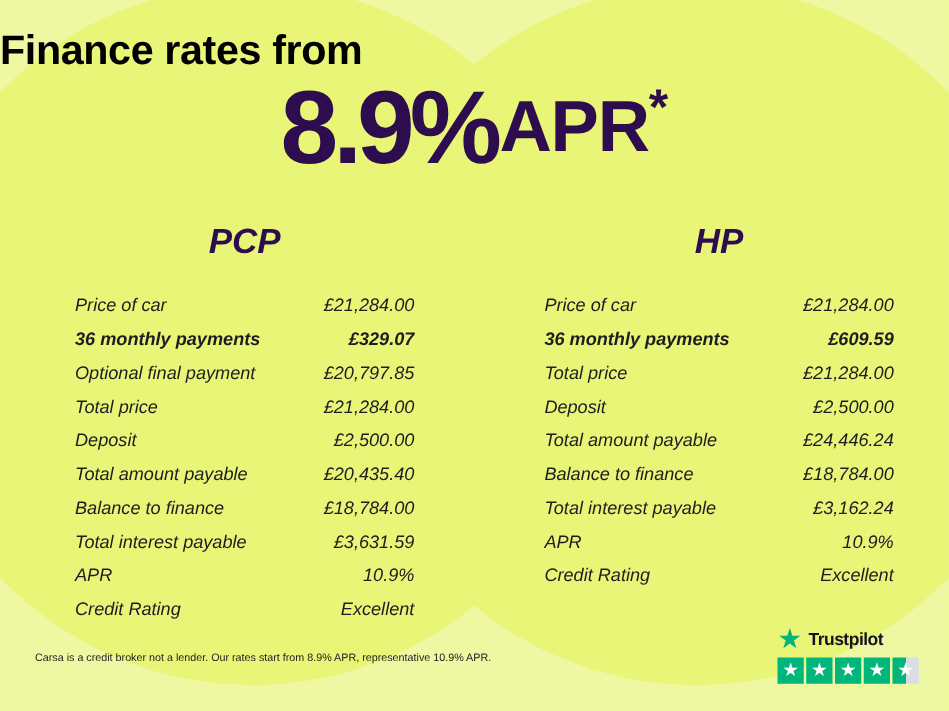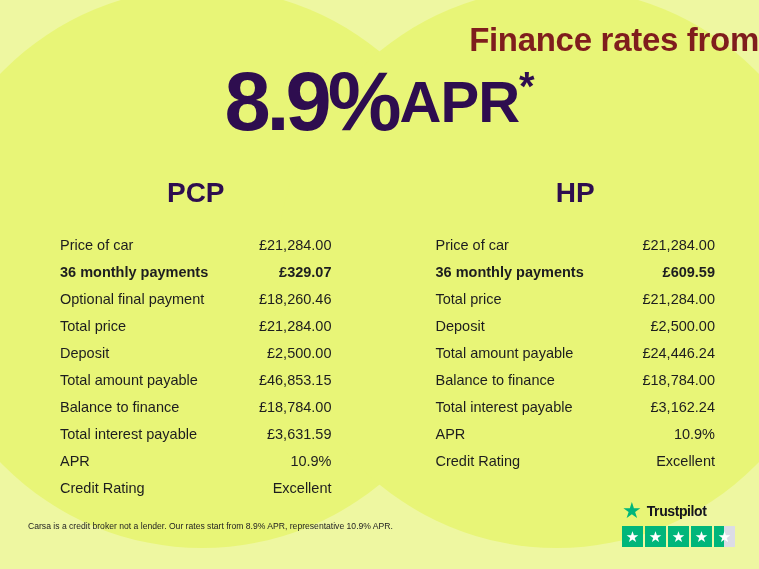"Finance rates from" .headline { color: #7f1d1d -> #000000; text-align: right -> left }
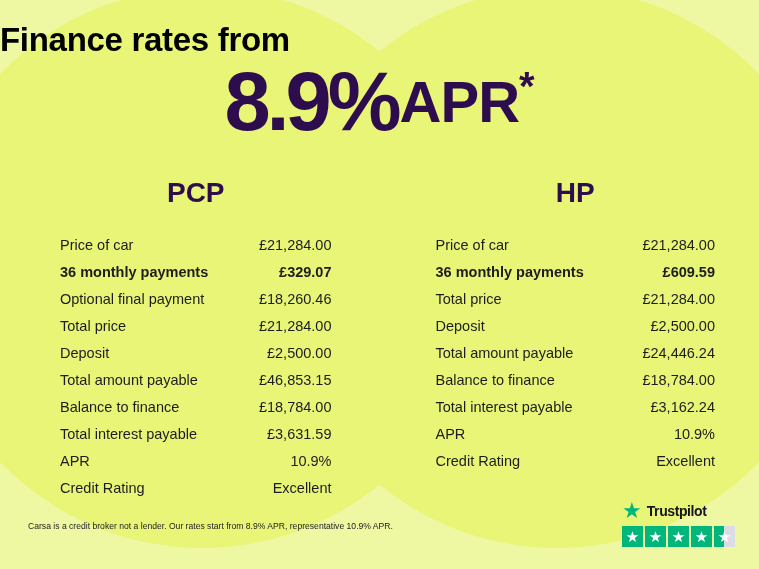"PCP" .columns { font-style: none -> italic }
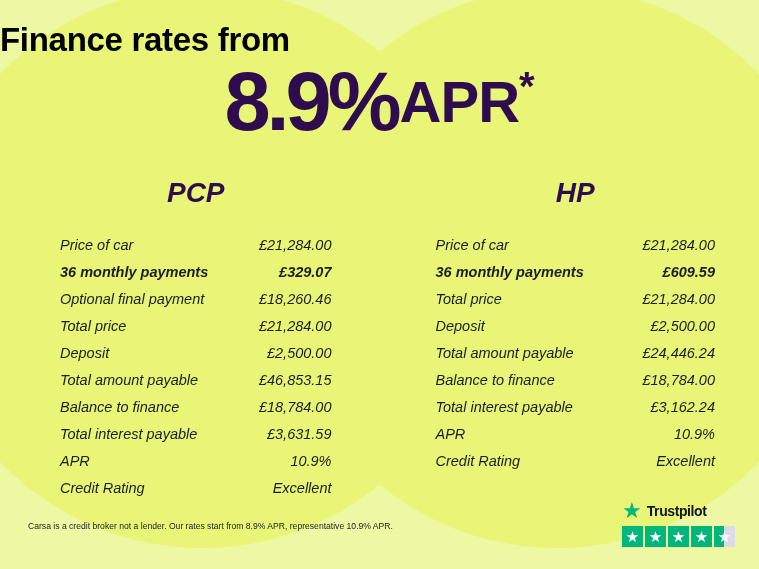"£18,260.46" span.value { text: £18,260.46 -> £20,797.85 }
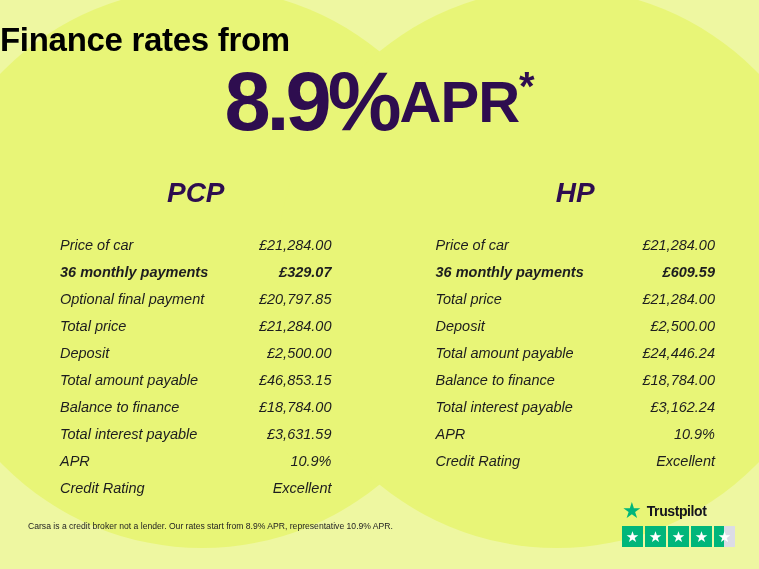"£46,853.15" span.value { text: £46,853.15 -> £20,435.40 }
